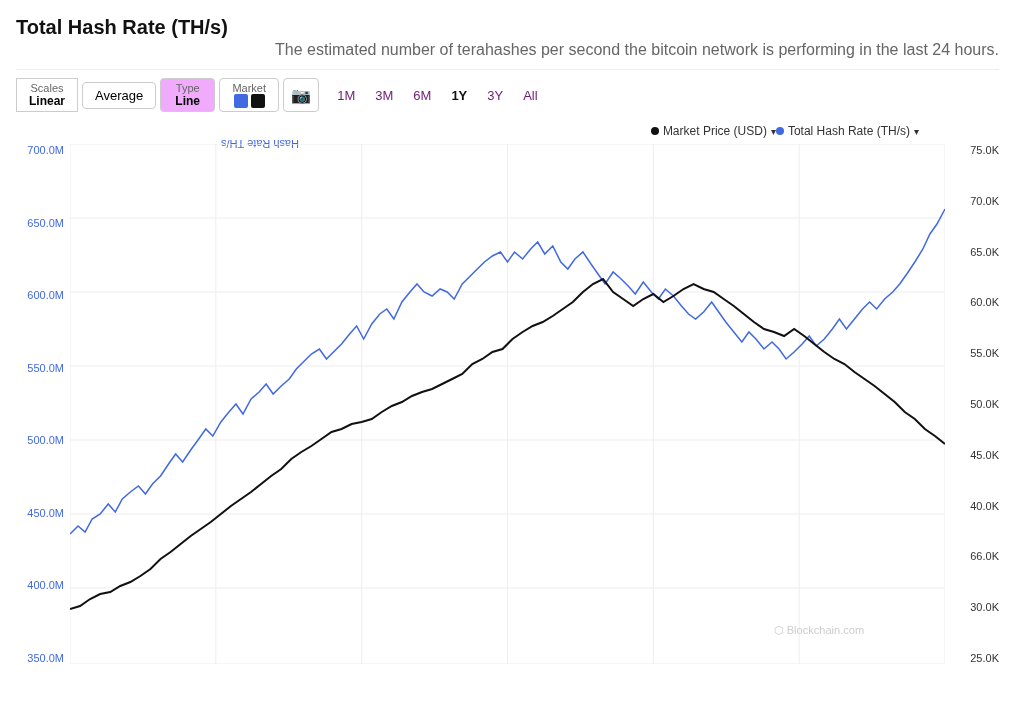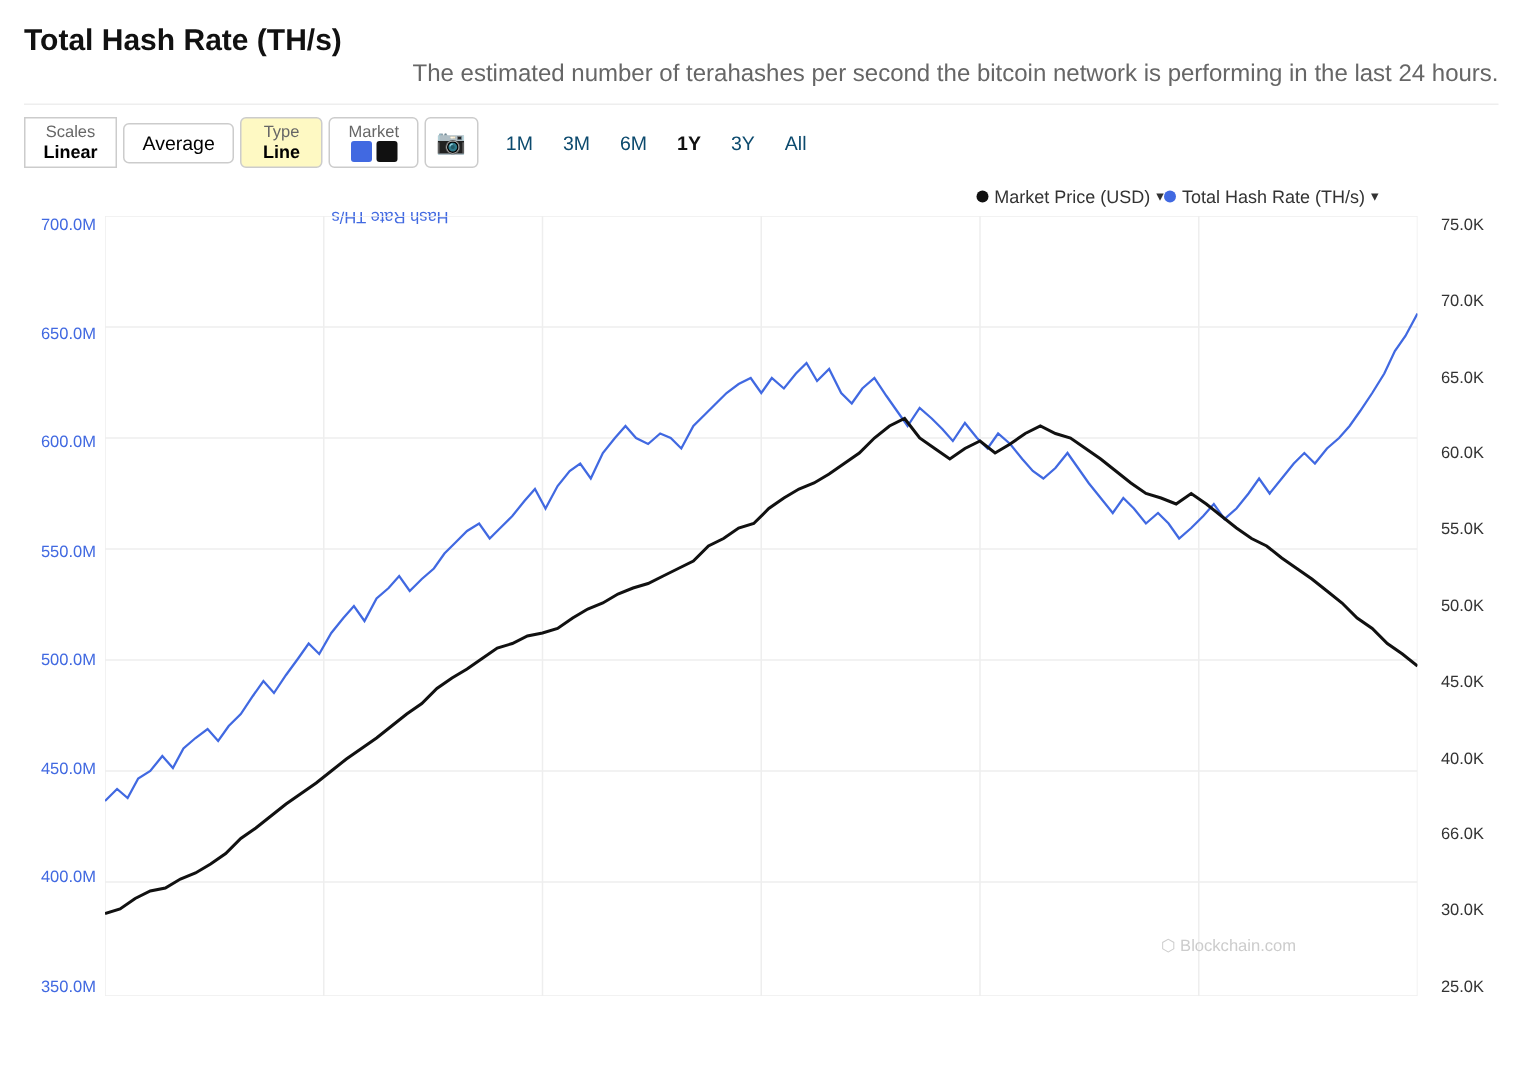"Type" .btn-type { background: #fef9c3 -> #f0abfc }
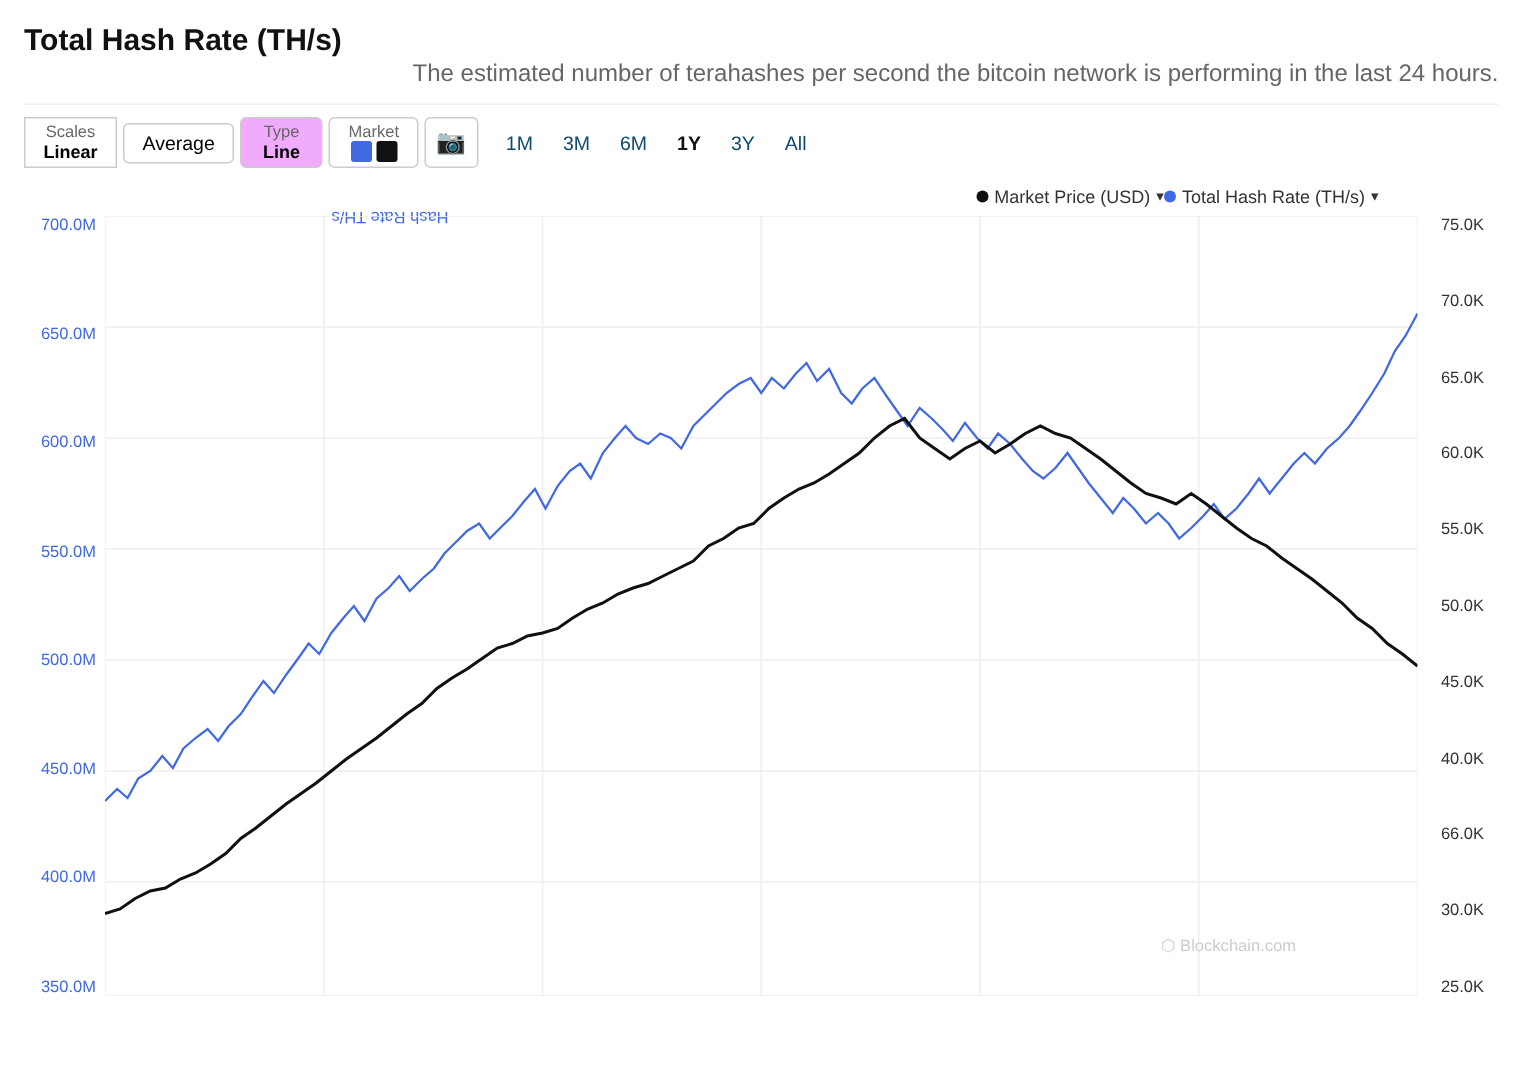"1M" .time-btn { color: #0c4a6e -> #701a75 }
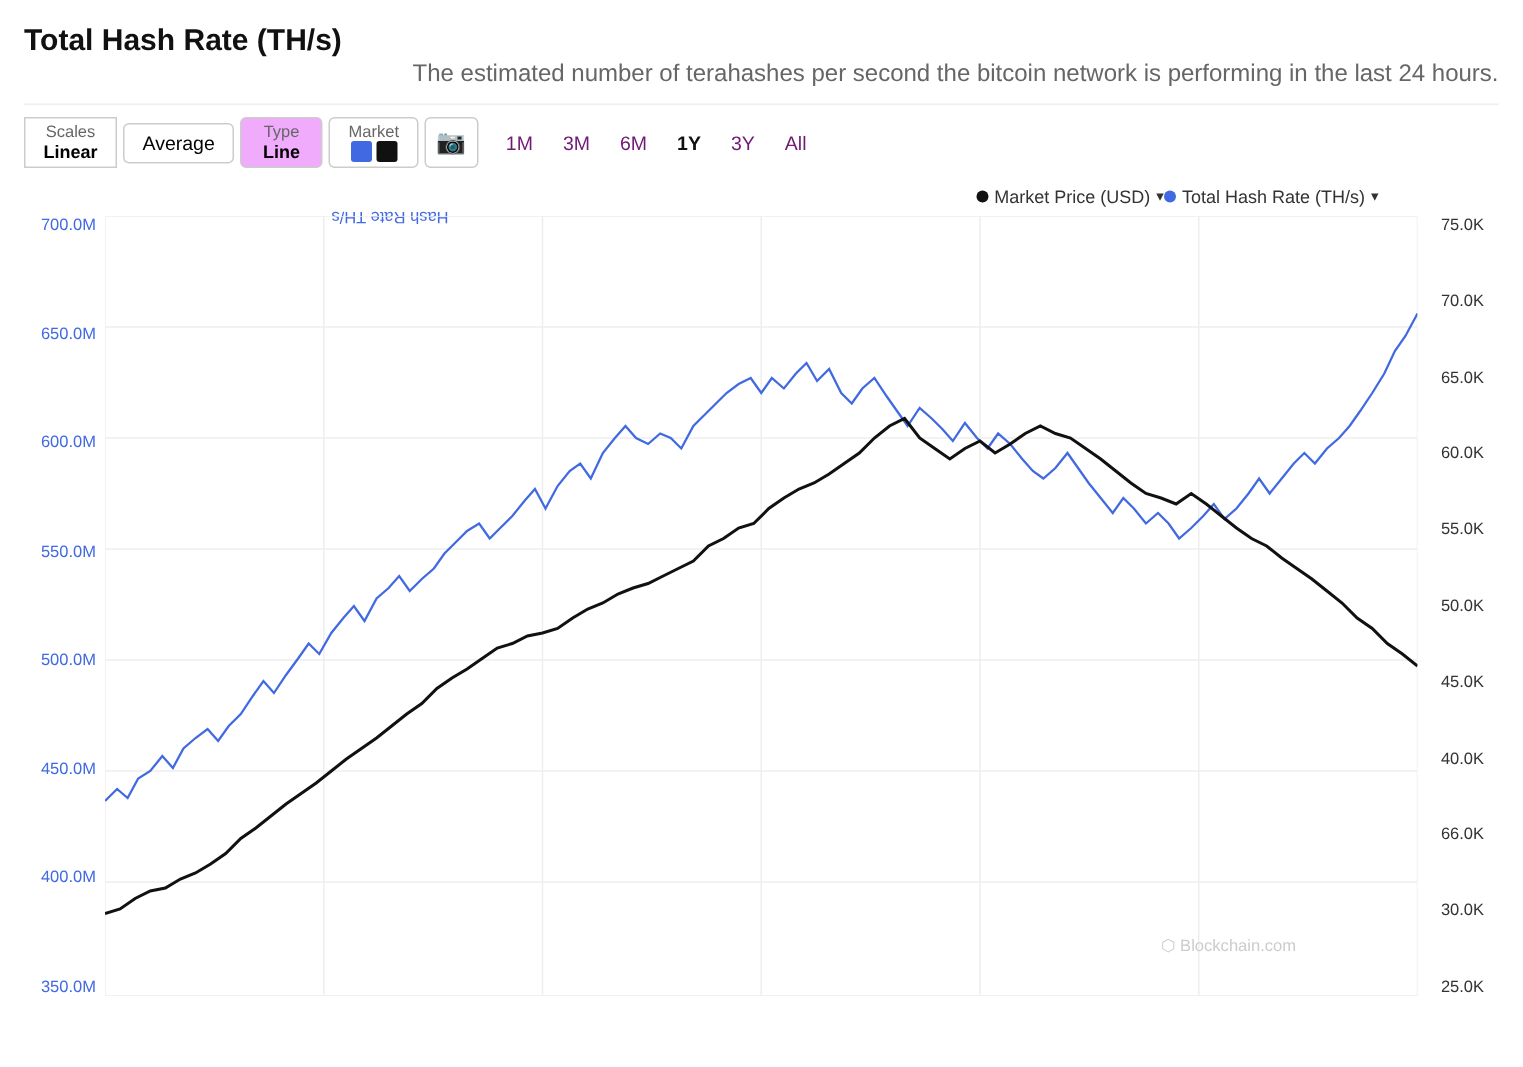"75.0K" .y-axis-right { align-items: center -> flex-end }
